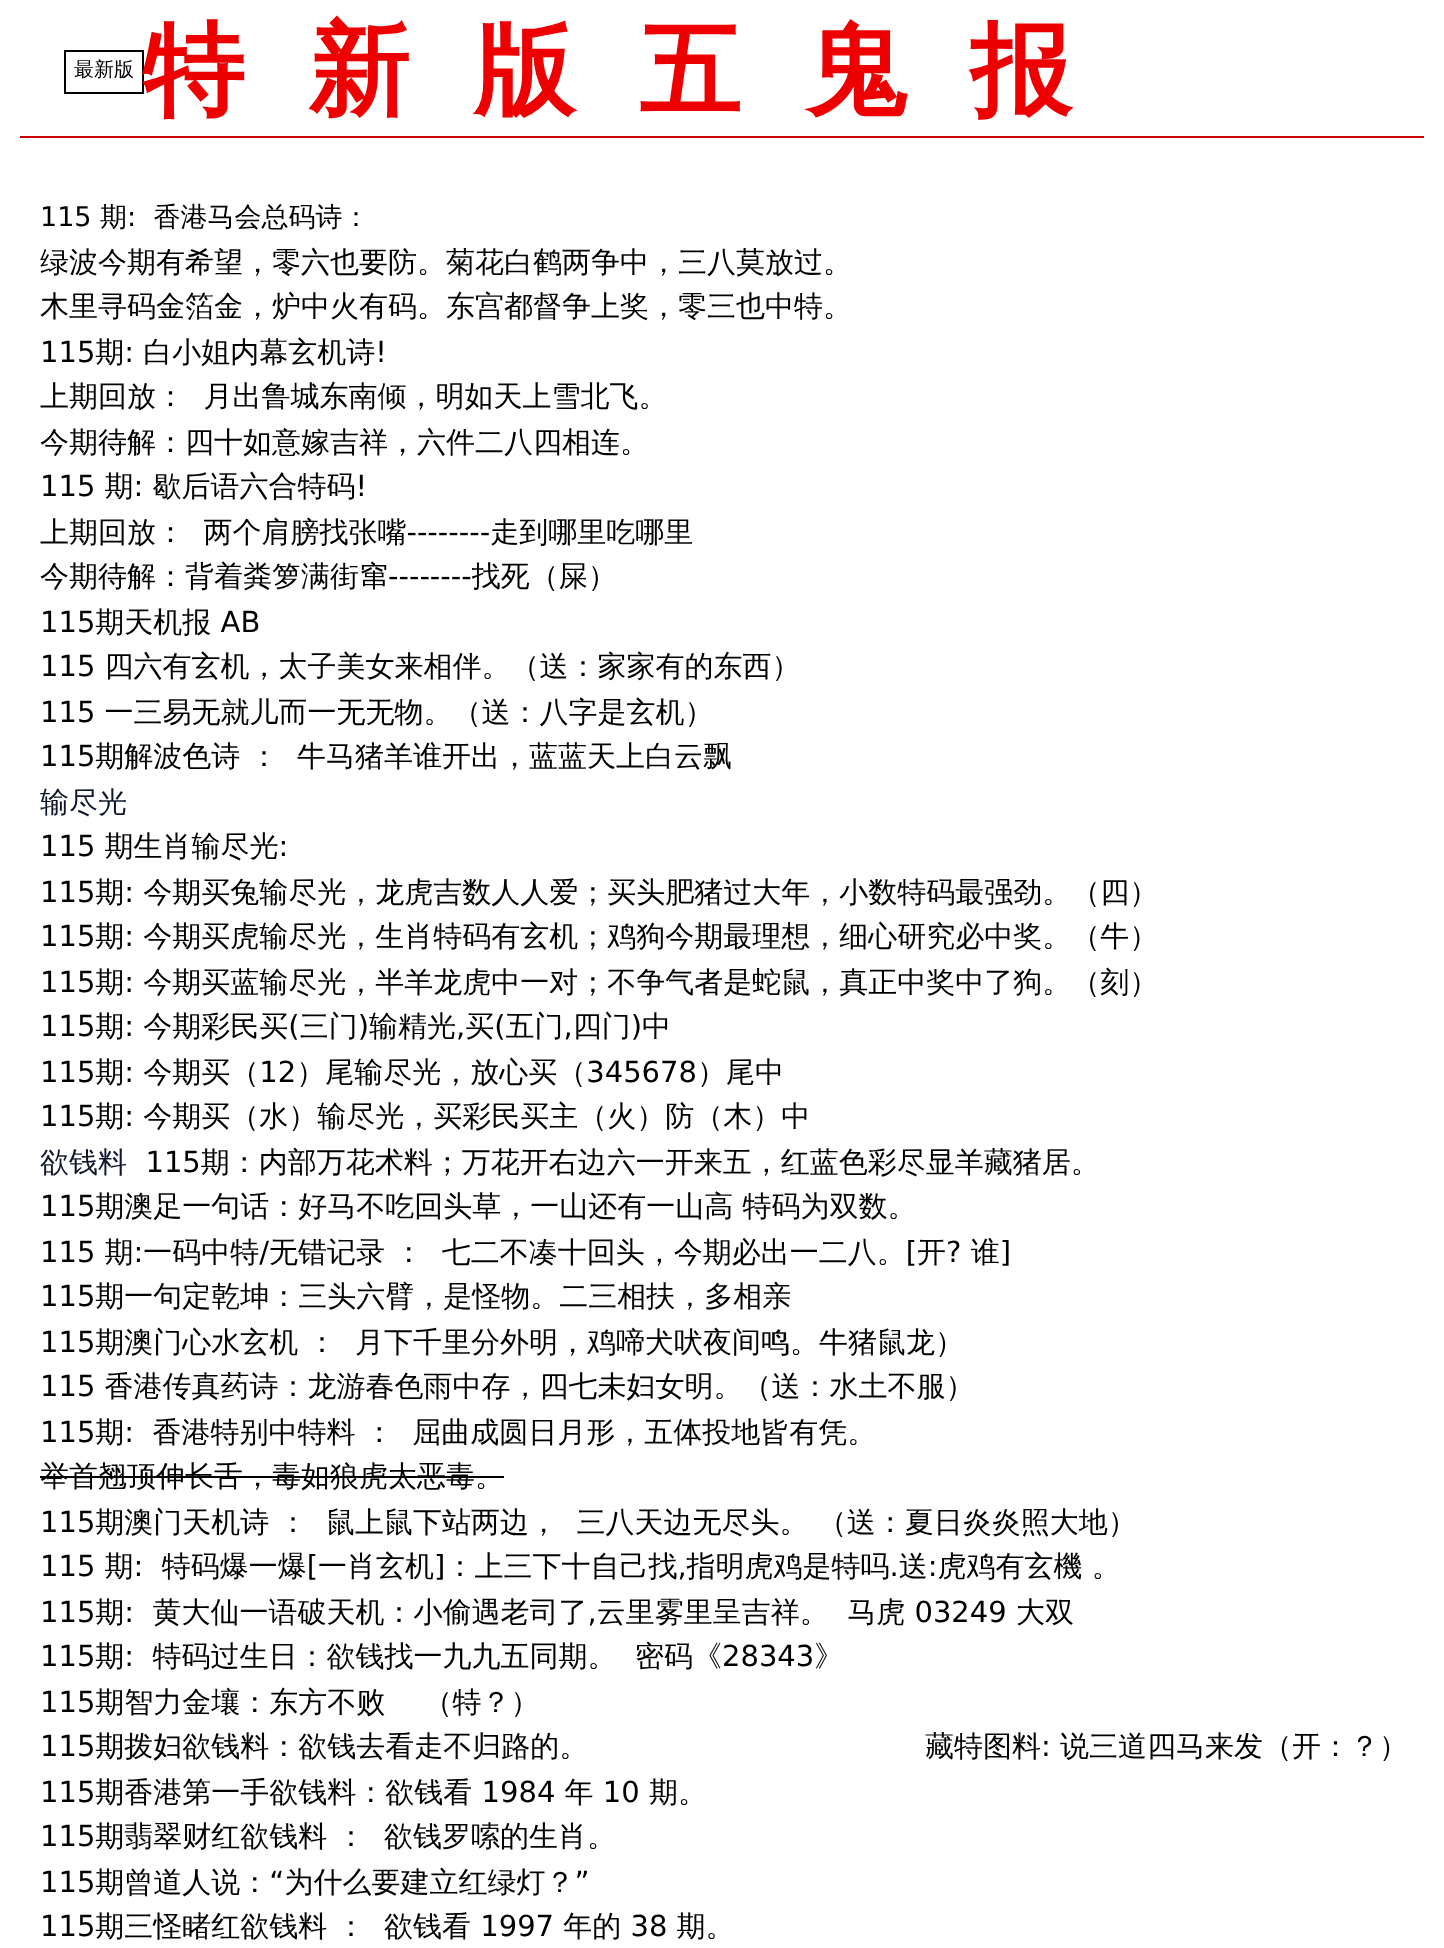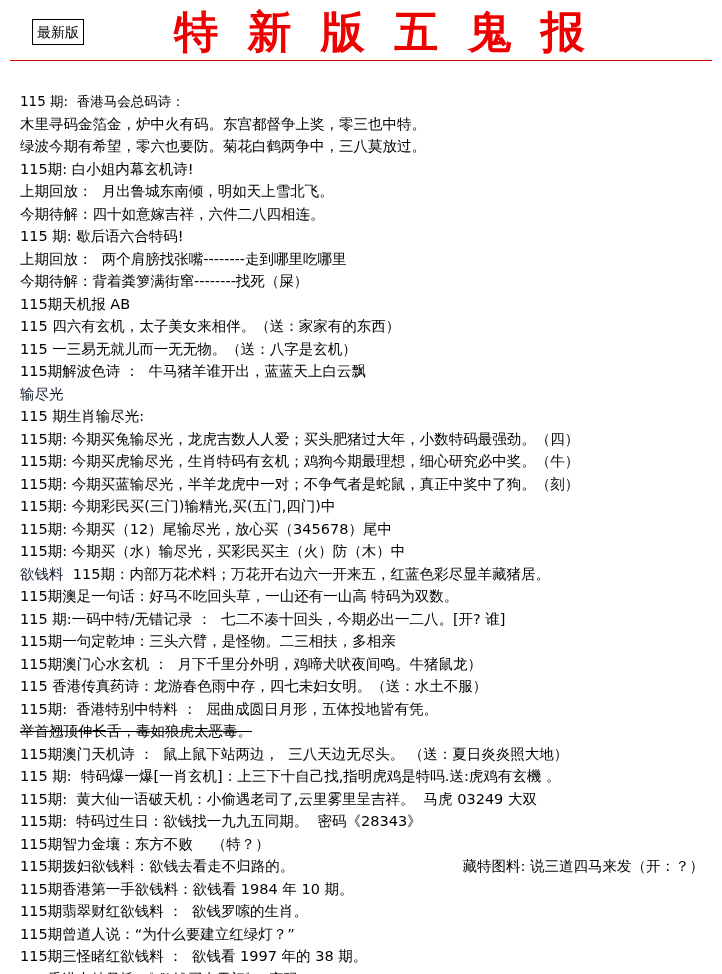"最新版" .badge { font-size: 14px -> 10px }
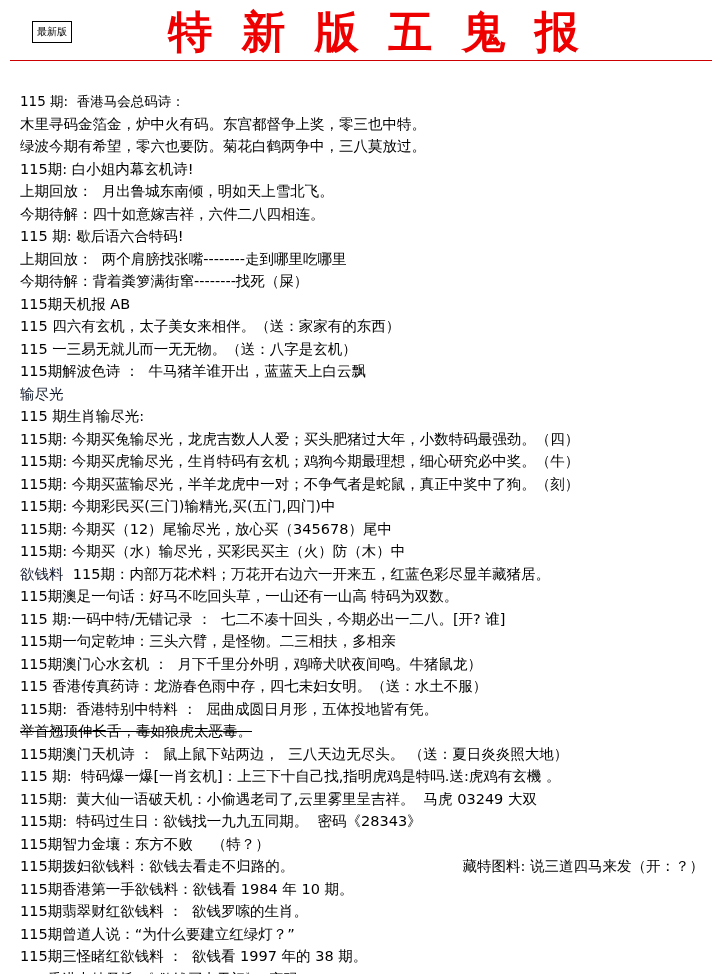"特 新 版 五 鬼" .title { font-size: 44px -> 51px; text-align: center -> none }
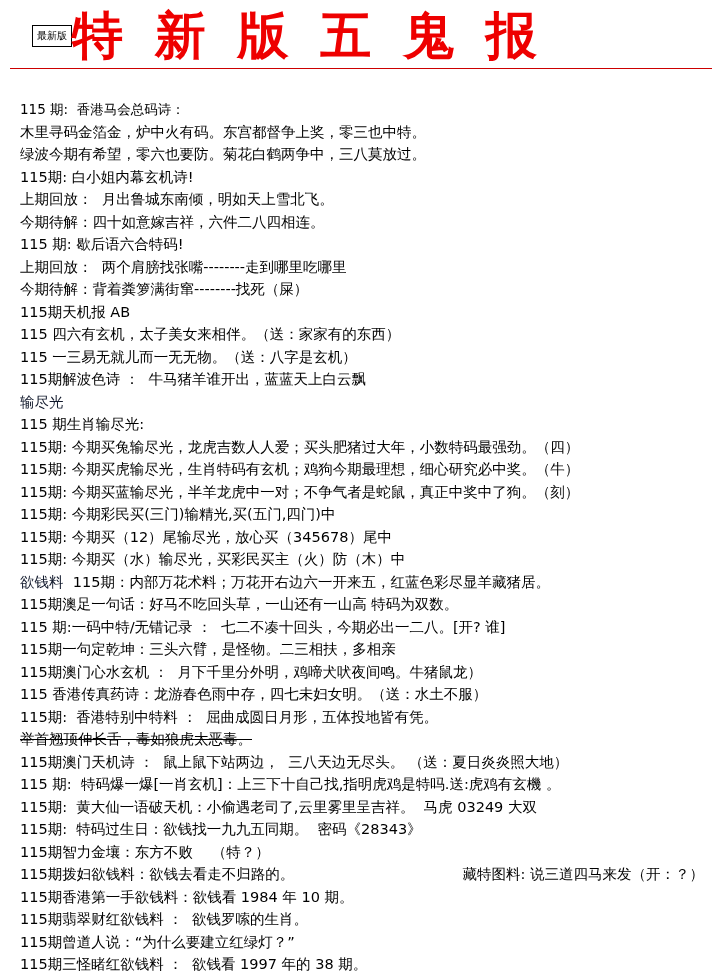"木里寻码金箔金，炉中火有码。东宫都督争上奖，零三也中特。" div.ln { order: before "绿波今期有希望，零六也要防。菊花白鹤两争中，三八莫放过。" -> after "绿波今期有希望，零六也要防。菊花白鹤两争中，三八莫放过。" }
